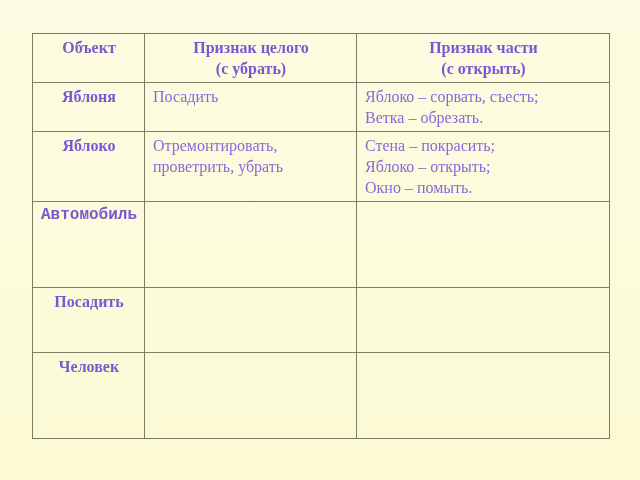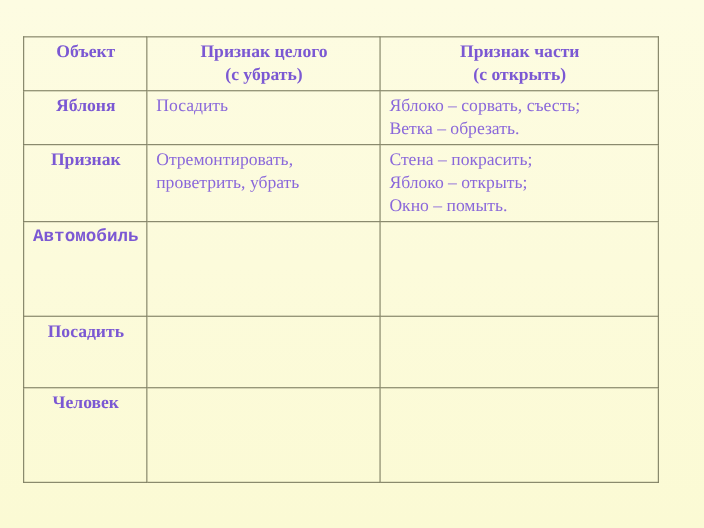"Объект" table.grid { left: 21px -> 32px }
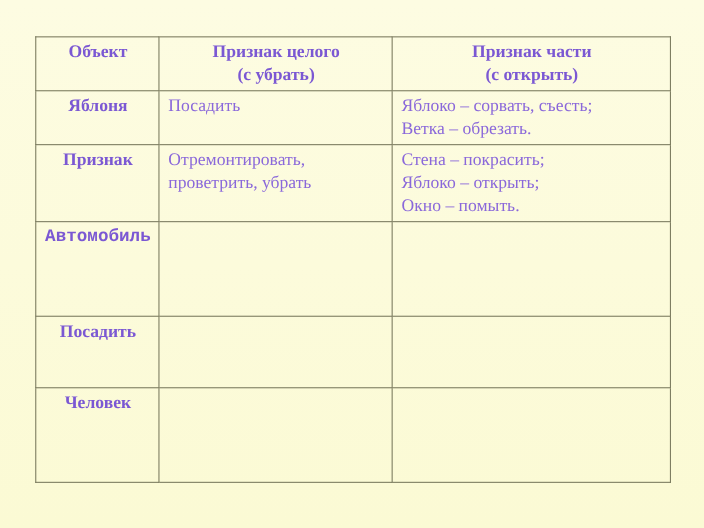"Признак" td.obj { text: Признак -> Яблоко }
